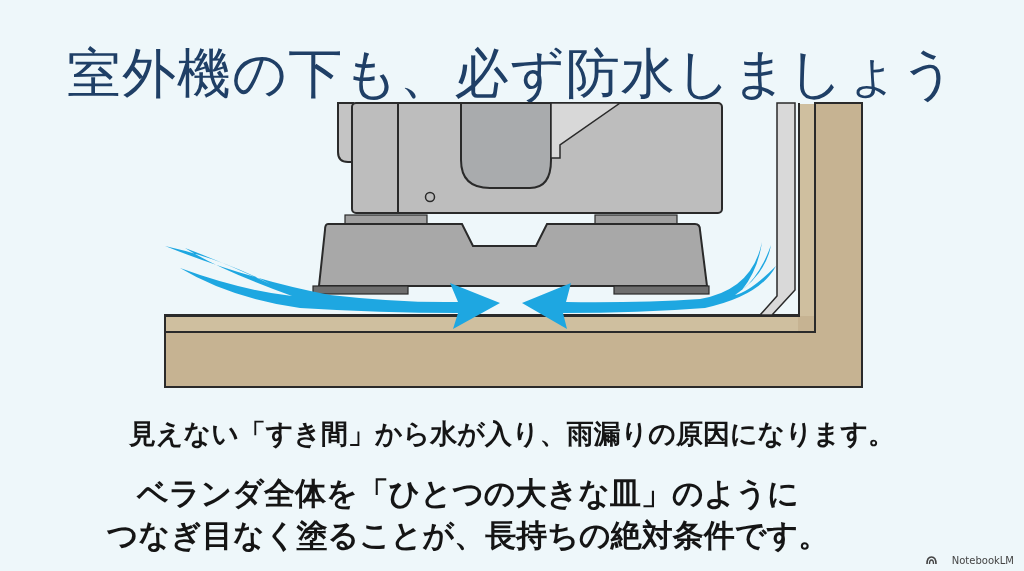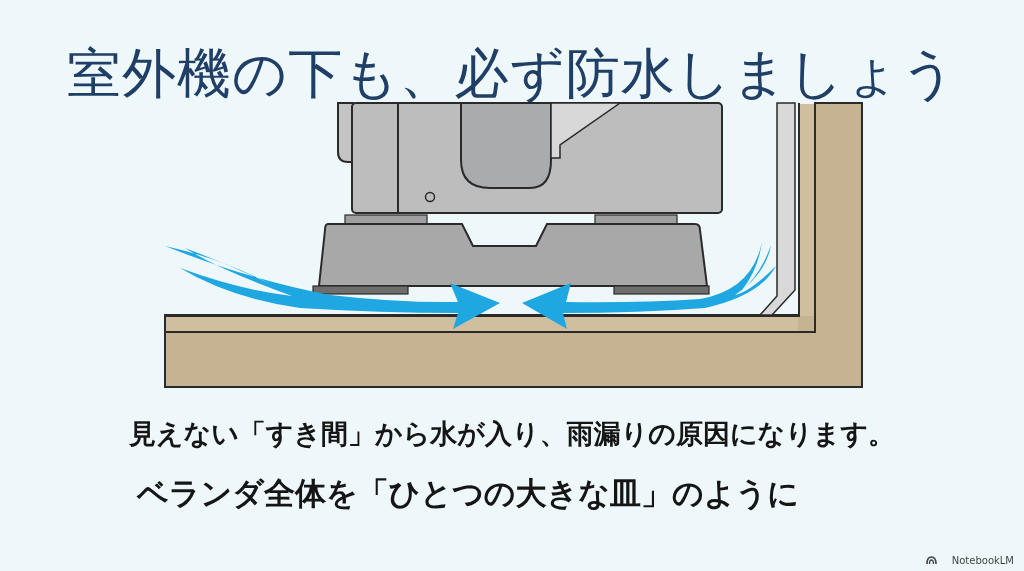"つなぎ目なく塗ることが、長持ちの絶対条件です。" div { html: none -> <div>つなぎ目なく塗ることが、長持ちの絶対条件です。</div> }
